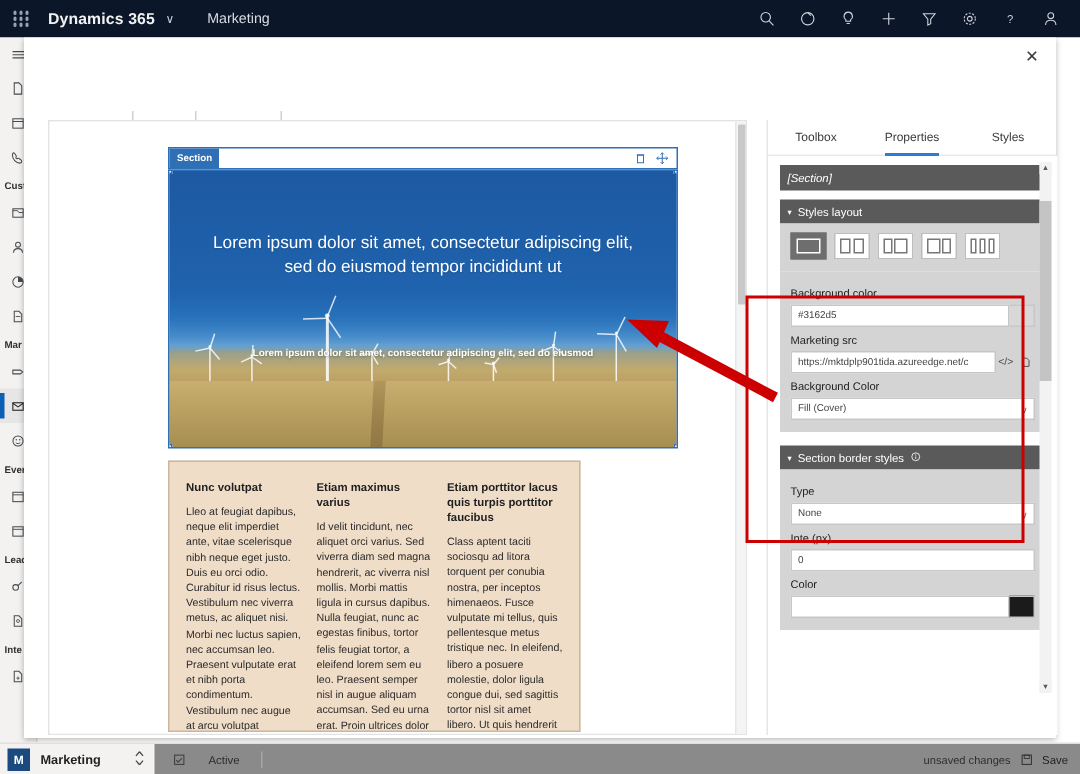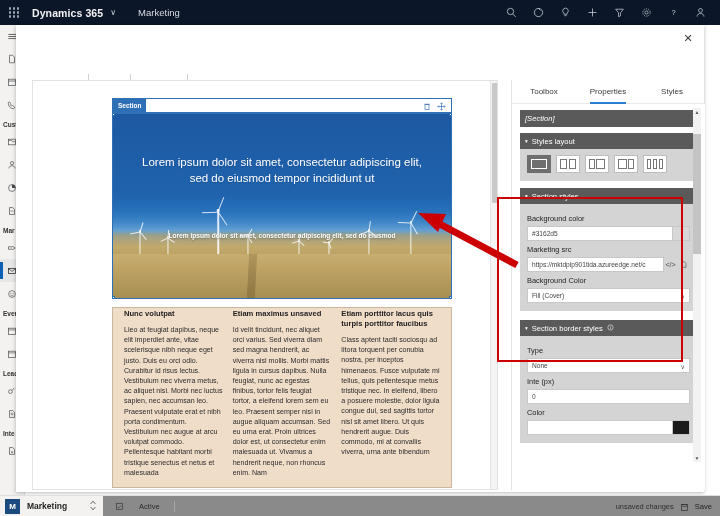"Section styles" div.acc-head { html: <div> <span>▾</span> <span>Section styles</span> </div> -> none }
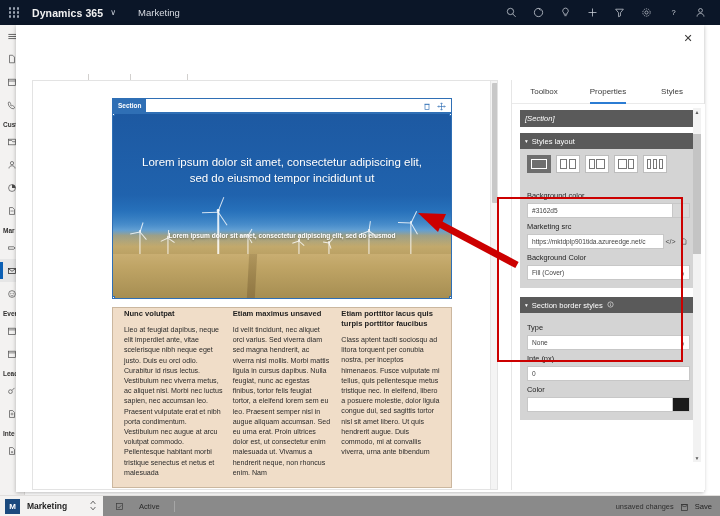"Nunc volutpat" .cols { padding: 1px 6px 0 6px -> 12px 6px 0 6px; width: 340px -> 275px }
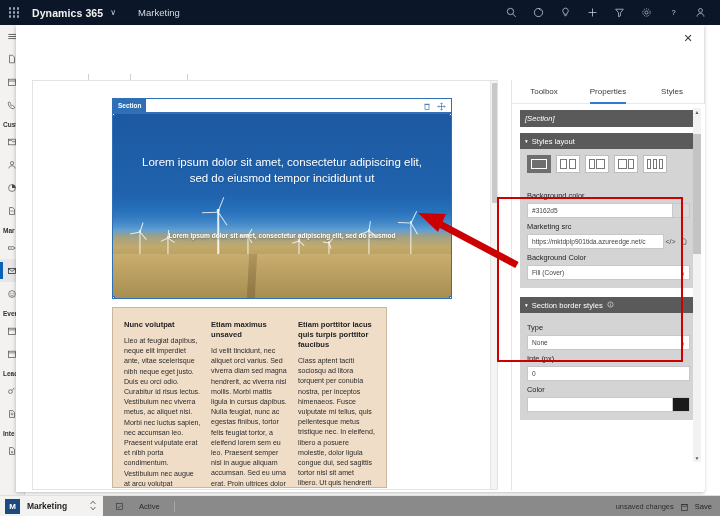"Etiam maximus unsaved" h3 { text: unsaved -> varius }
